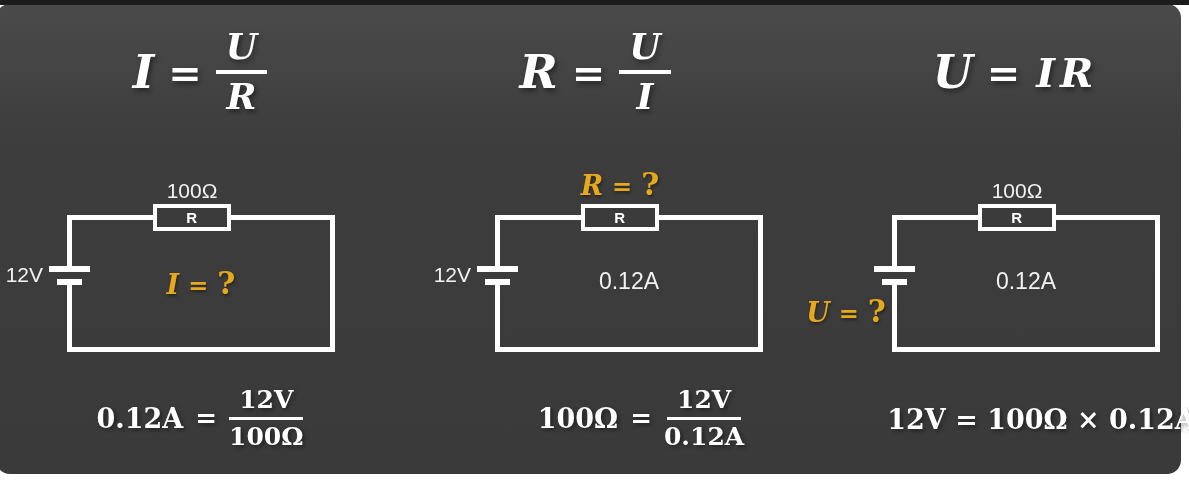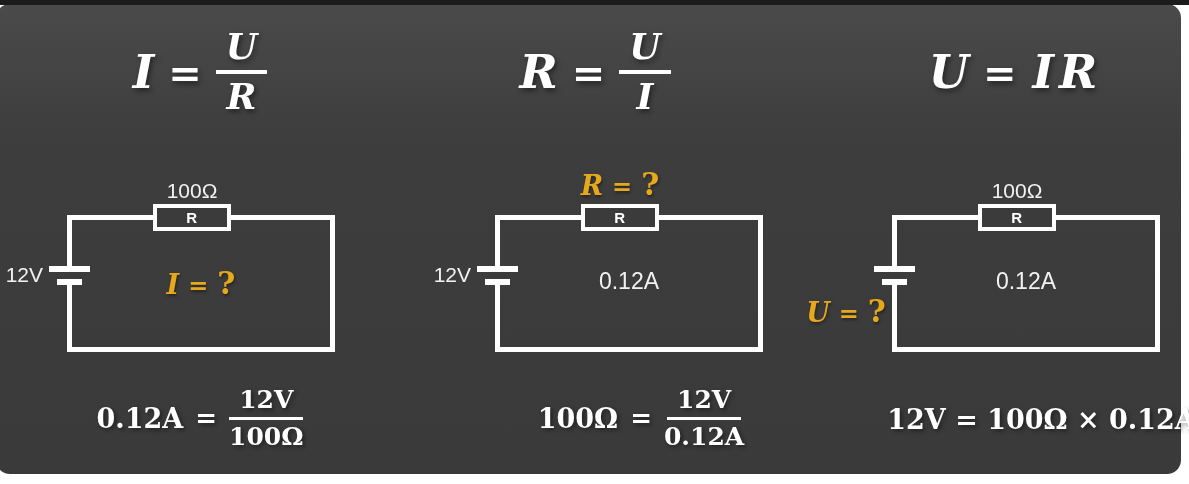"IR" .f-rhs { font-size: 46px -> 40px }
